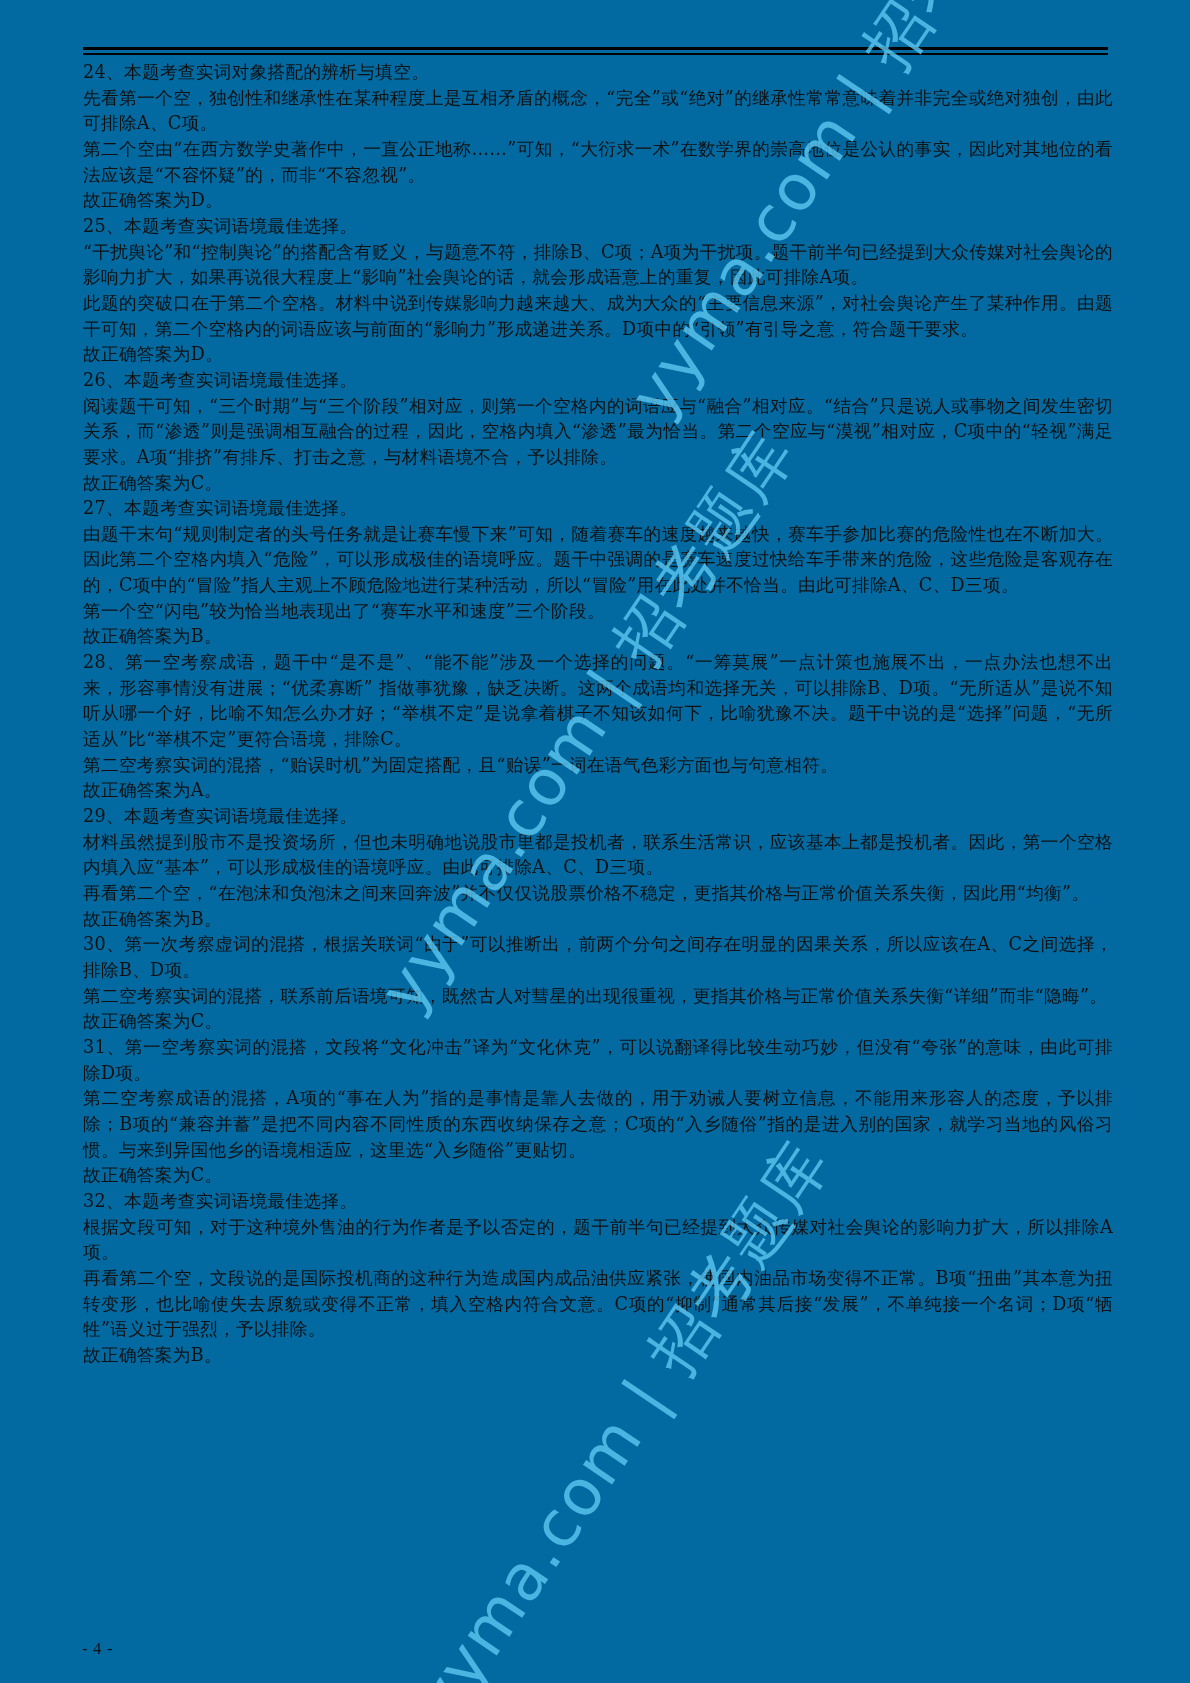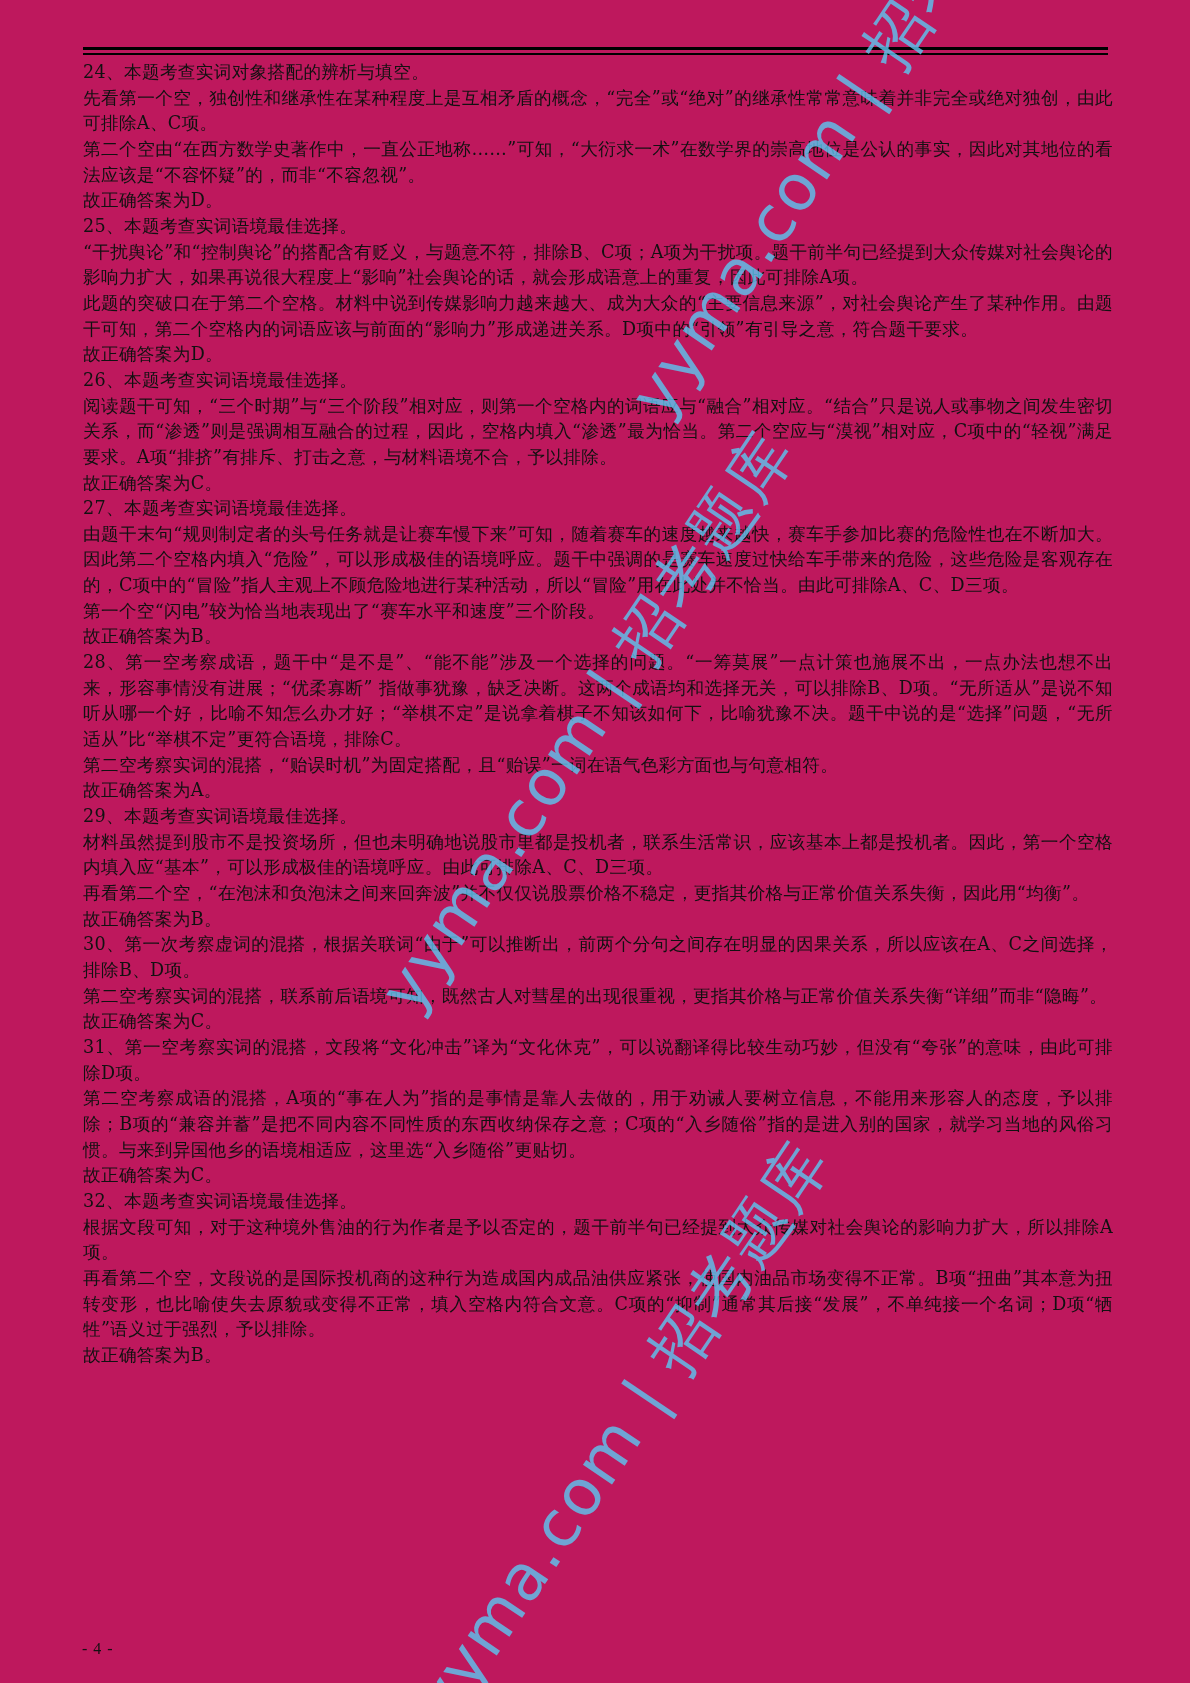"24、本题考查实词对象搭配的辨析与填空。" .page { background: #be185d -> #0369a1 }
